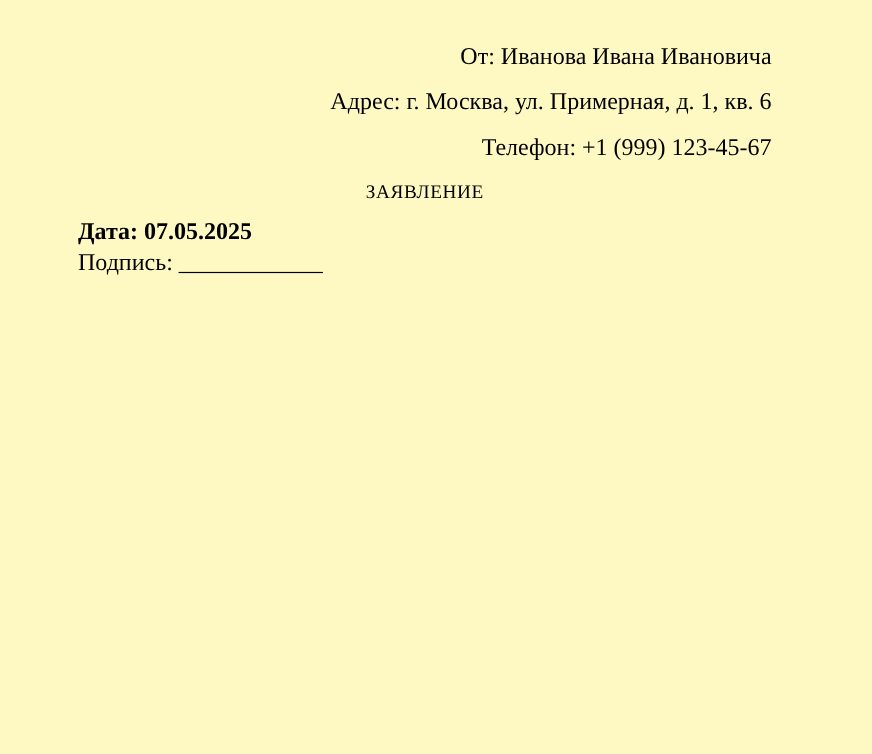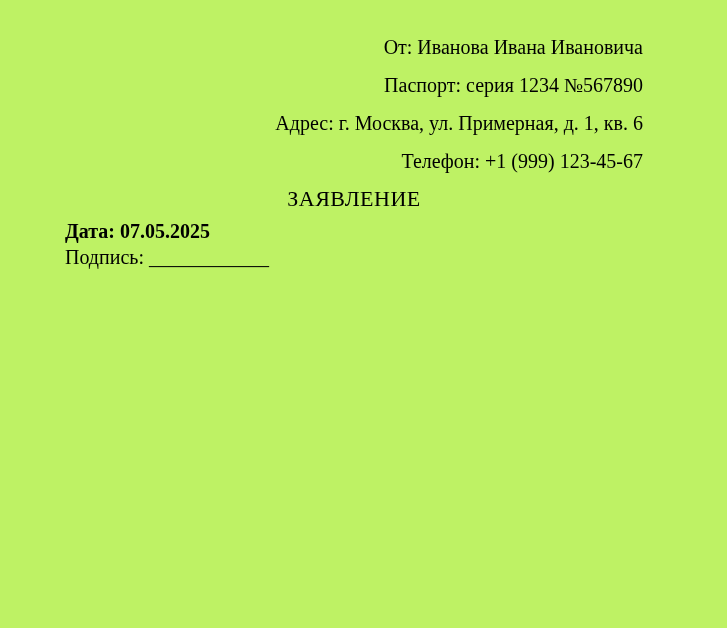"От: Иванова Ивана Ивановича" .page { background: #bef264 -> #fef9c3 }
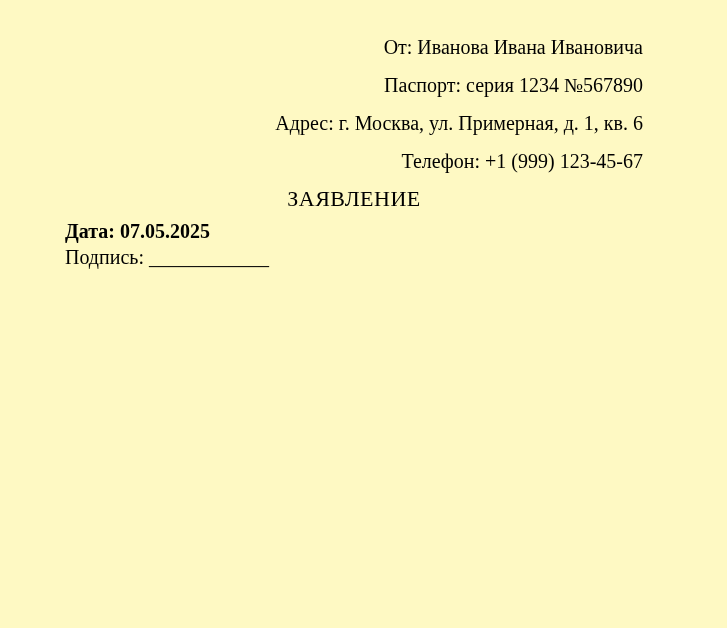"Паспорт: серия 1234 №567890" p.hline { html: <p>Паспорт: серия 1234 №567890</p> -> none }
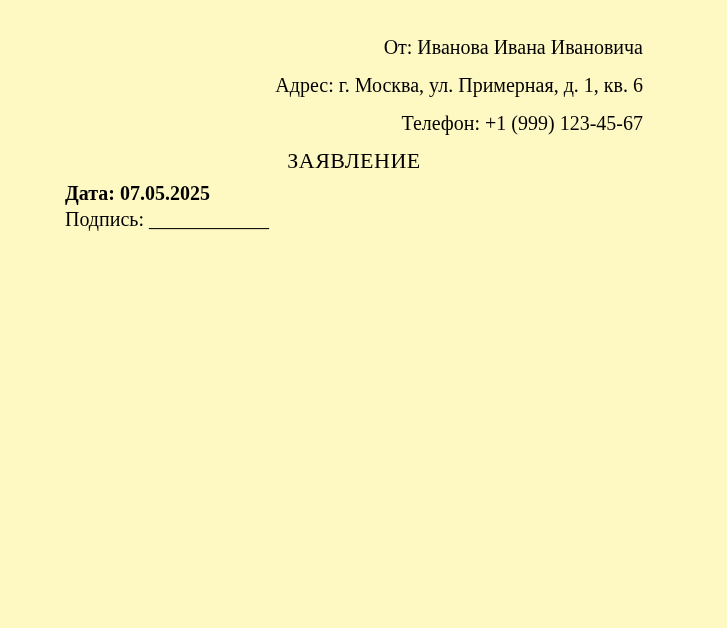"ЗАЯВЛЕНИЕ" .title-line { font-size: 22px -> 16px }
